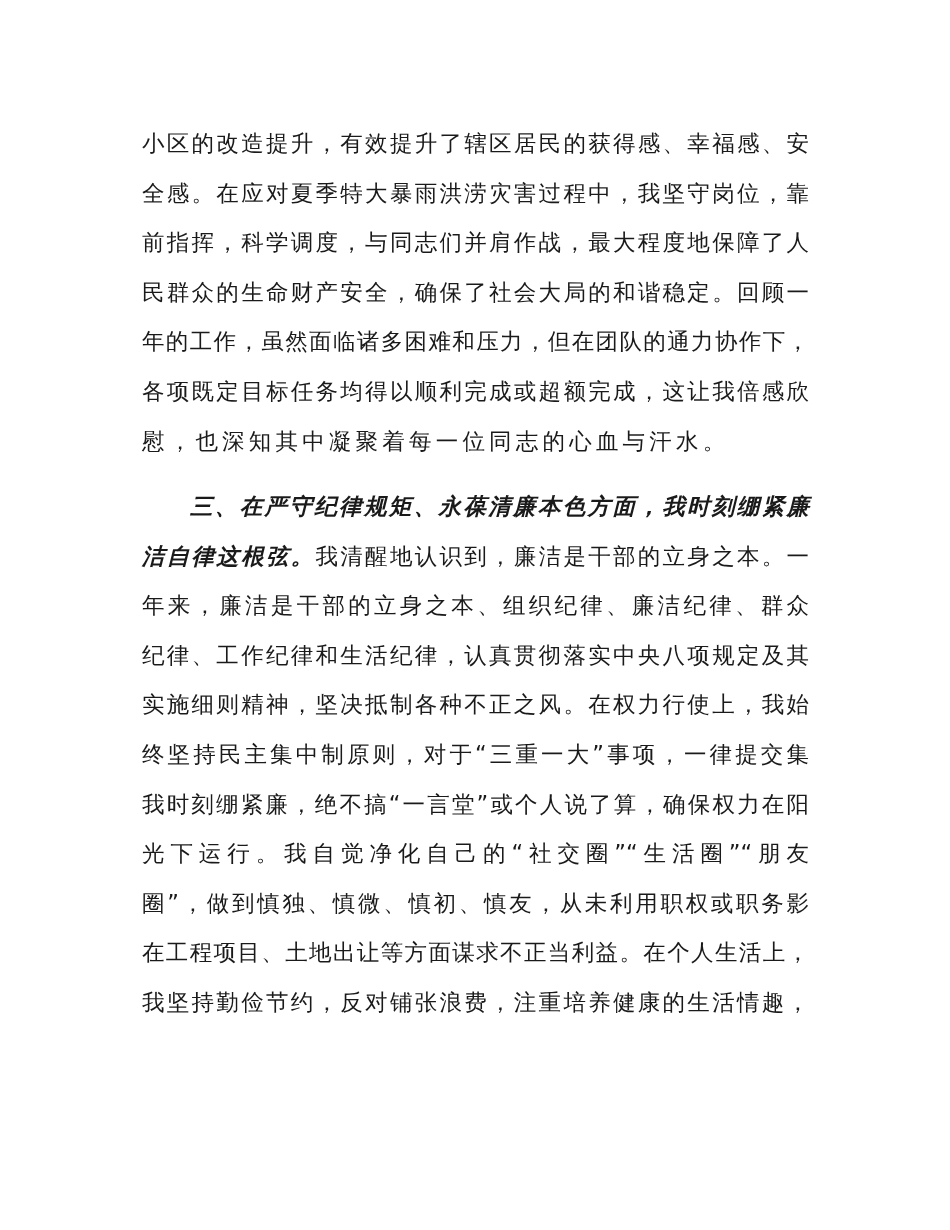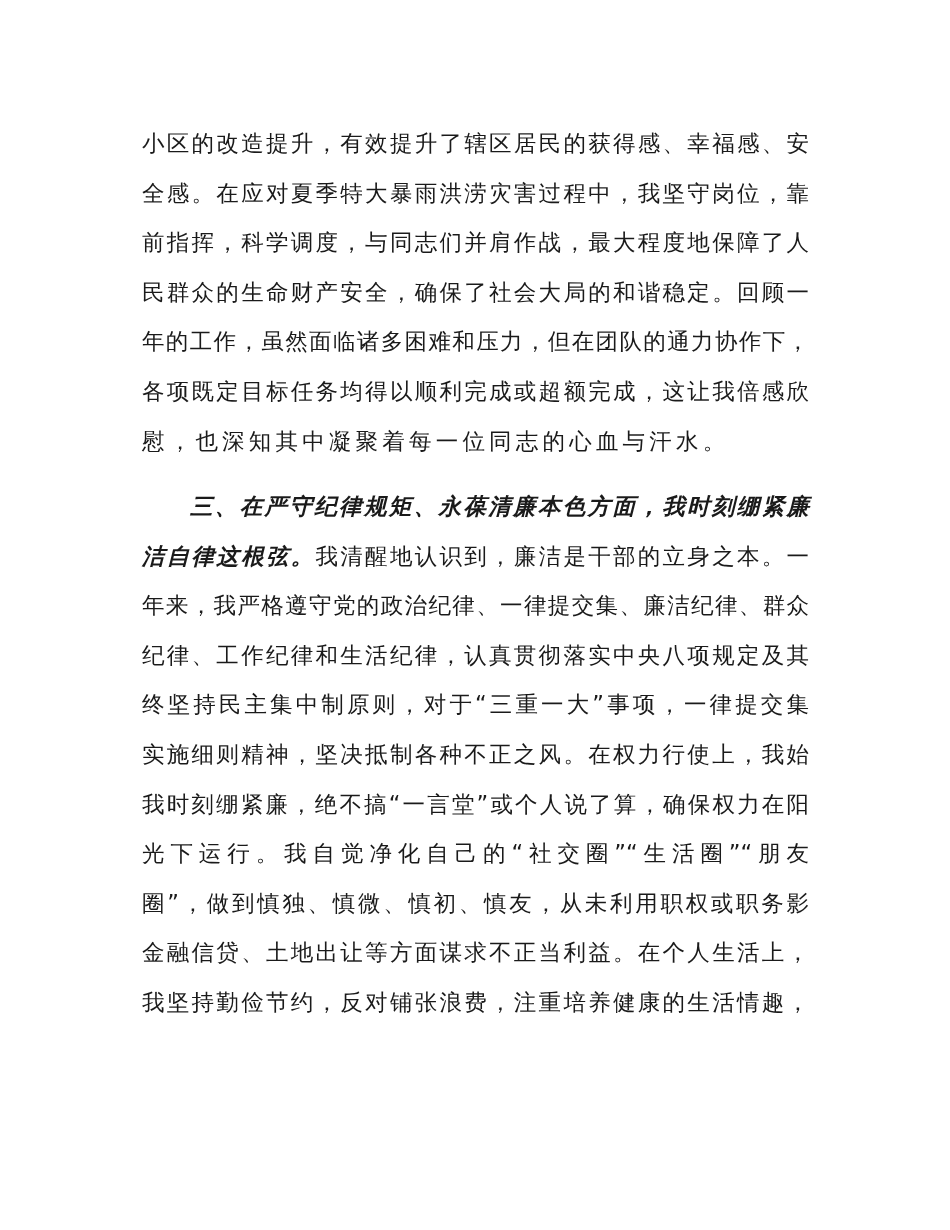"年来，我严格遵守党的政治纪律、一律提交集、廉洁纪律、群众" span.line { text: 我严格遵守党的政治纪律、一律提交集 -> 廉洁是干部的立身之本、组织纪律 }
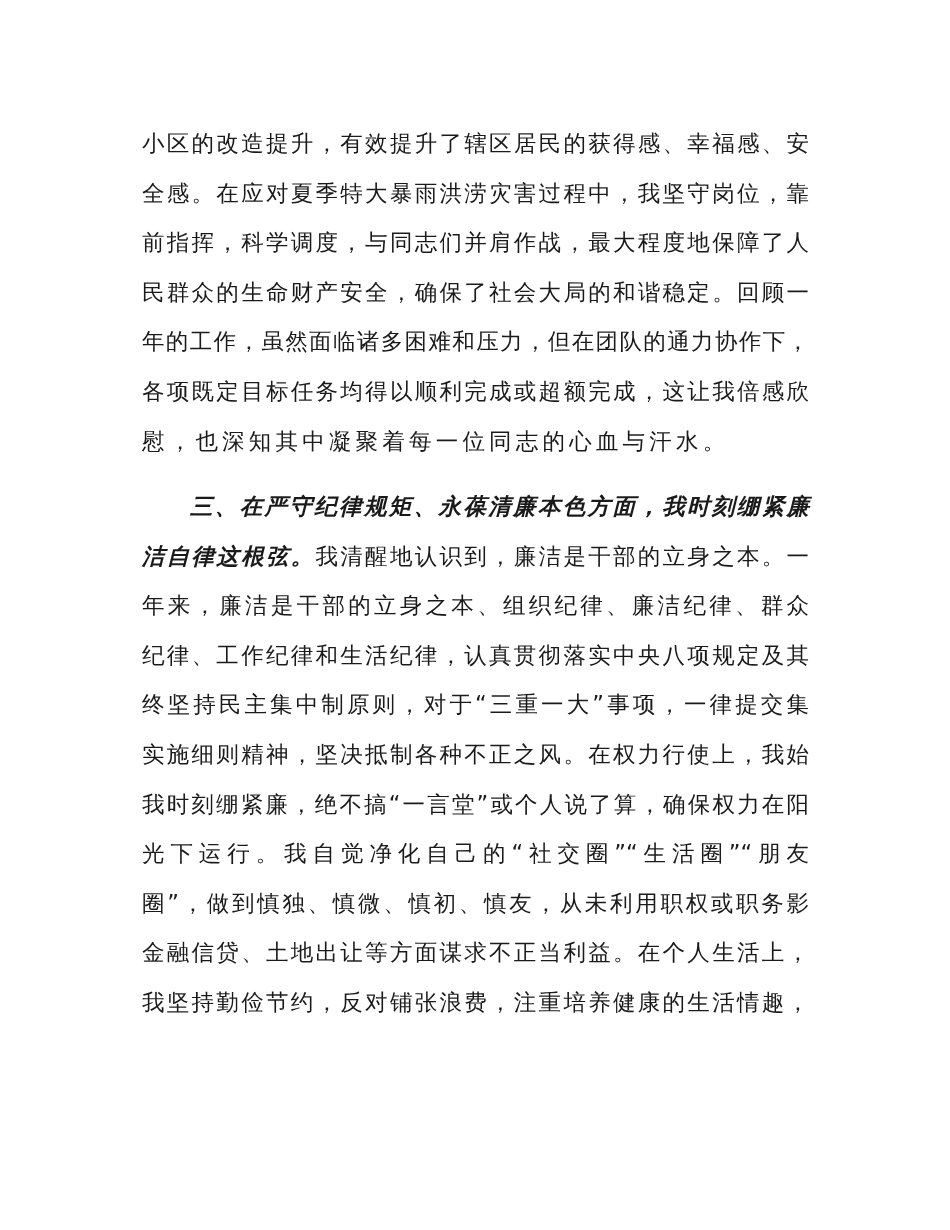"终坚持民主集中制原则，对于“三重一大”事项，一律提交集" span.line { order: before "实施细则精神，坚决抵制各种不正之风。在权力行使上，我始" -> after "实施细则精神，坚决抵制各种不正之风。在权力行使上，我始" }
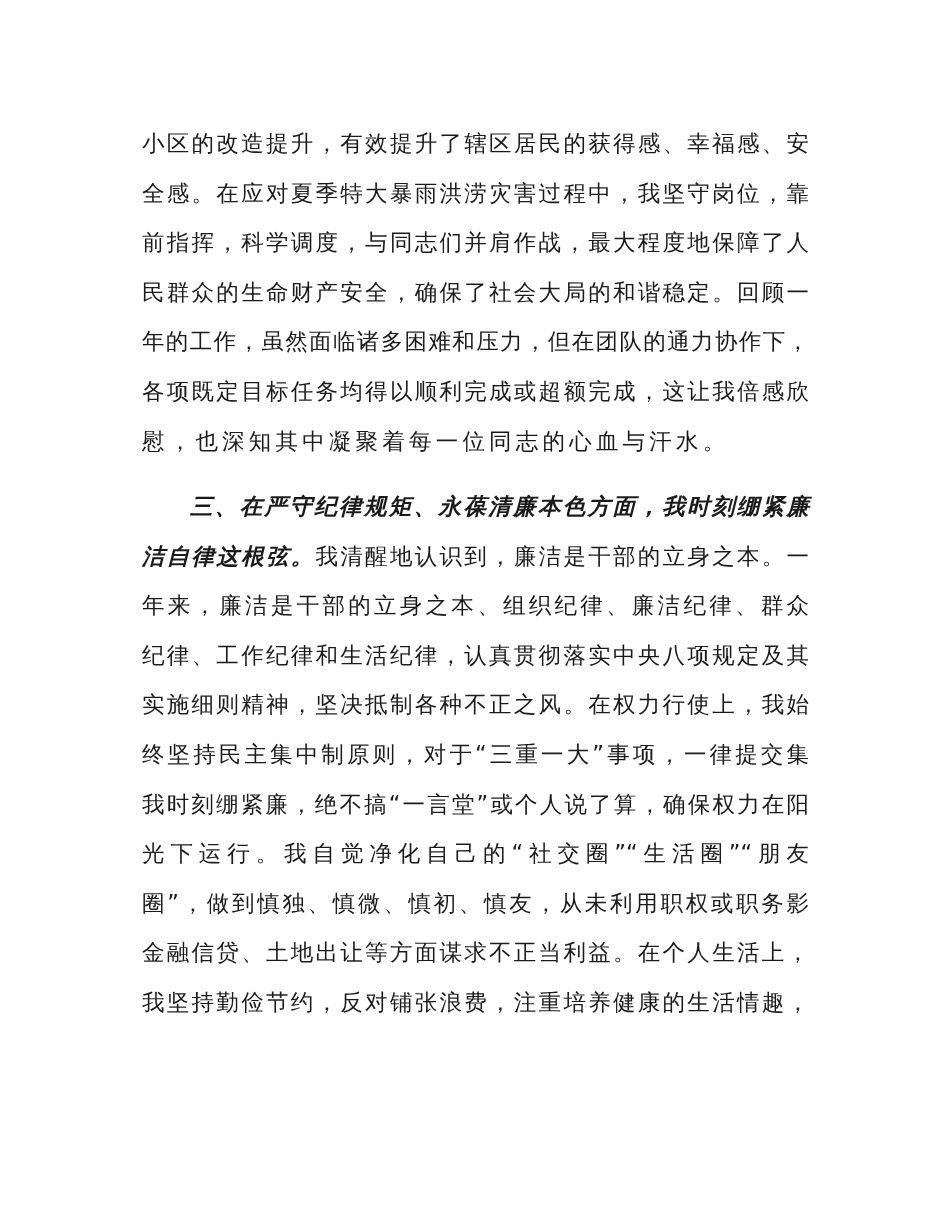"金融信贷、土地出让等方面谋求不正当利益。在个人生活上，" span.line { text: 金融信贷 -> 在工程项目 }
